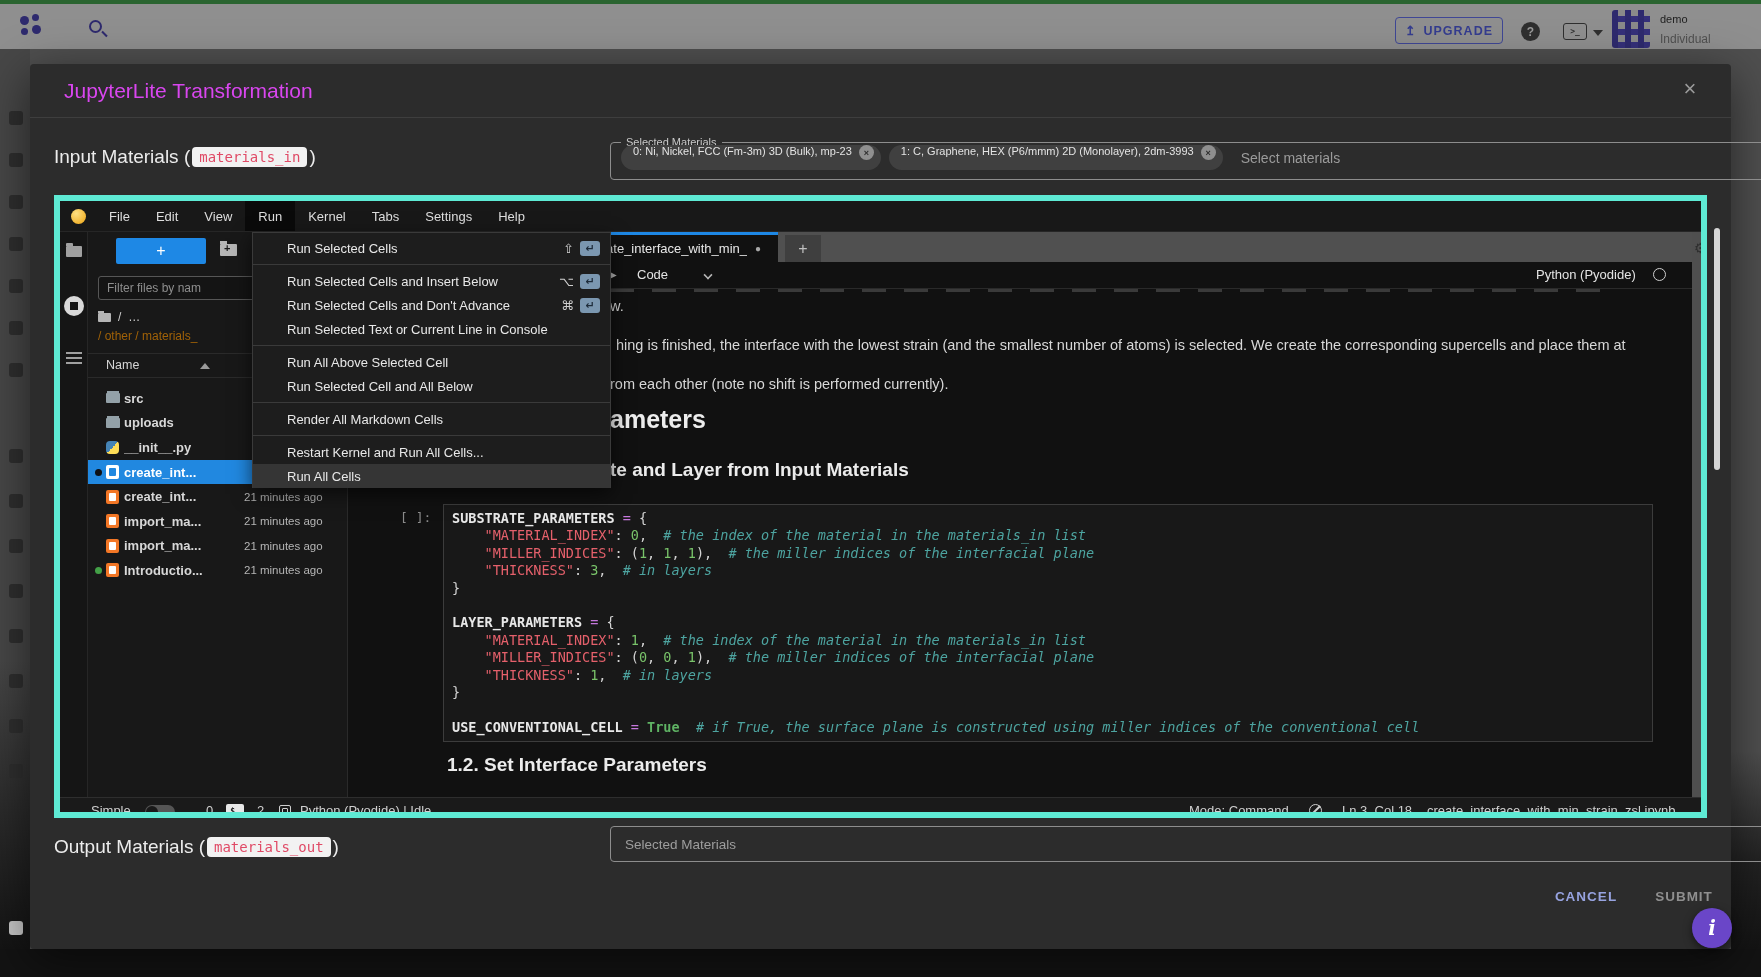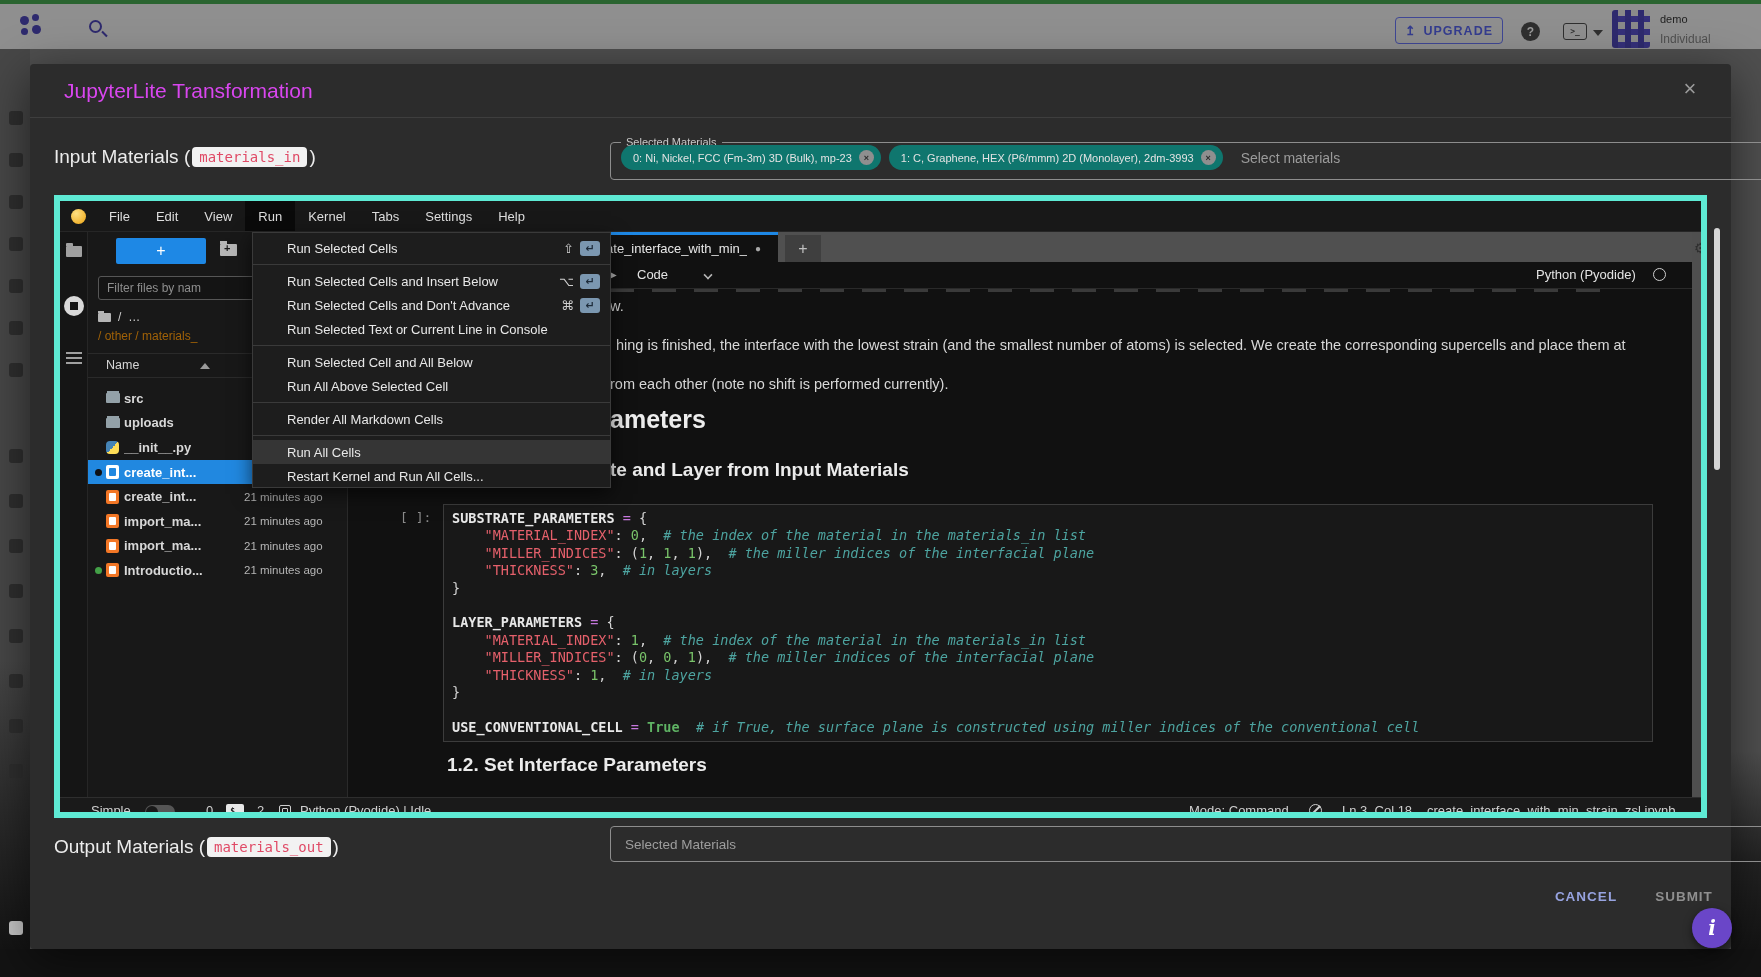"0: Ni, Nickel, FCC (Fm-3m)" .chip { align-items: center -> flex-start; background: #0f766e -> #404040 }
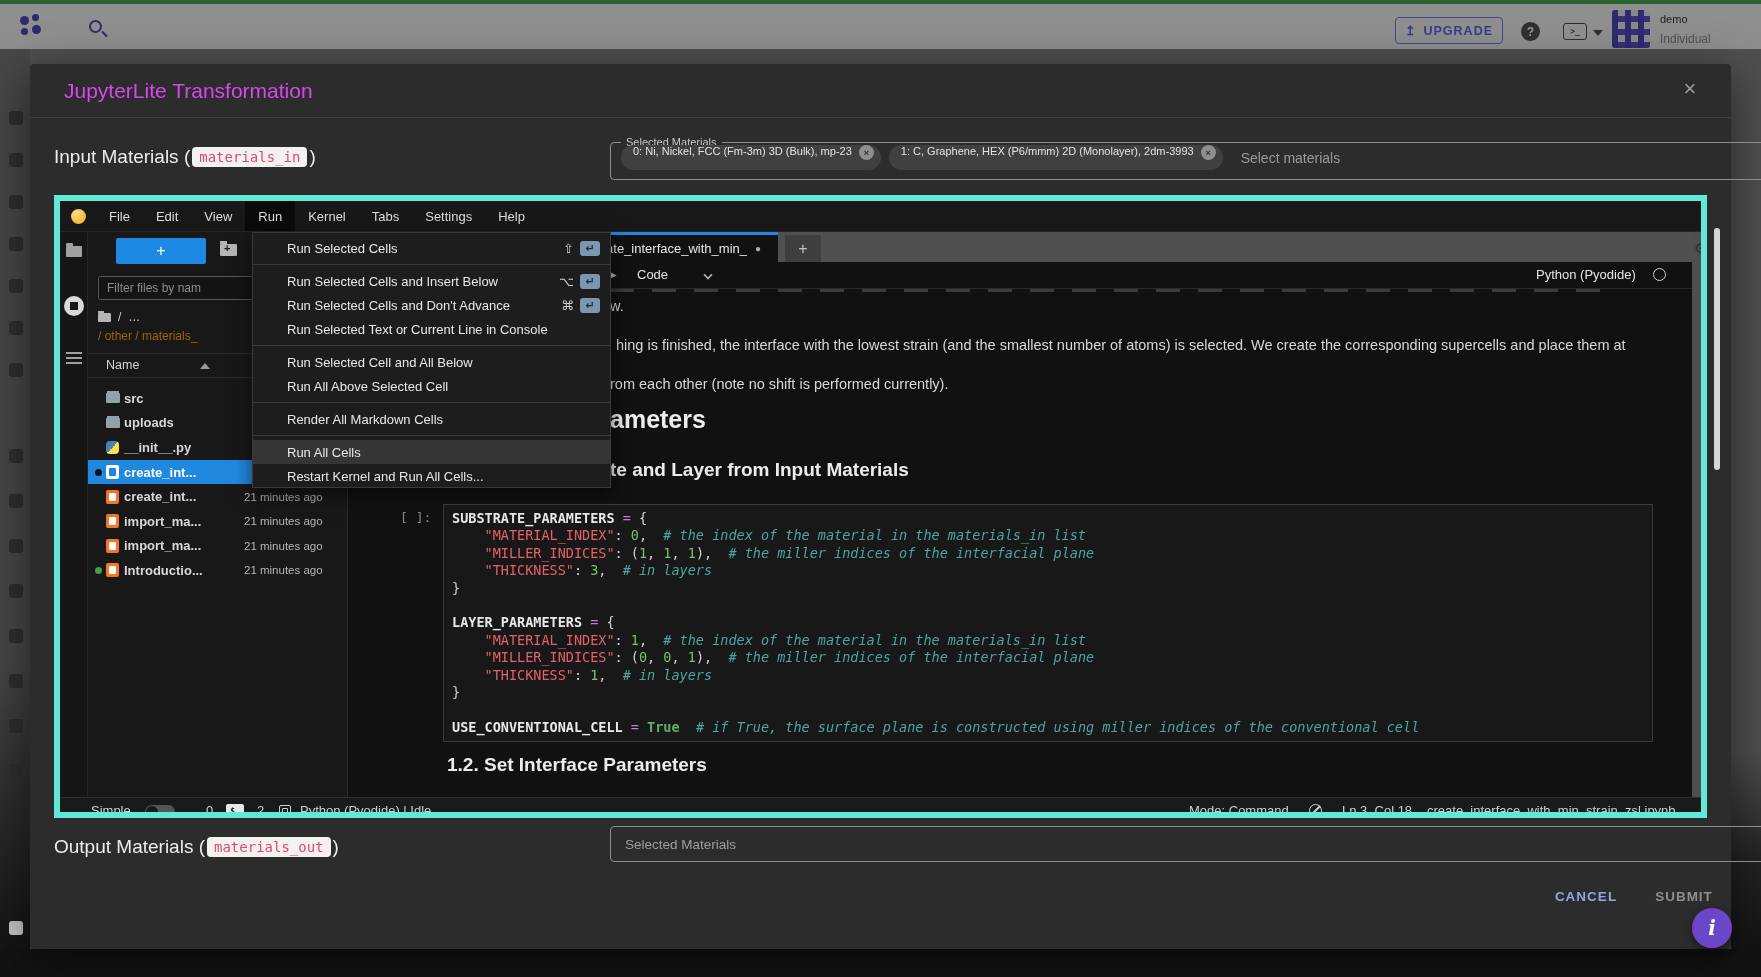"Run Selected Cell and All" div.rm-item { order: before "Run All Above Selected Cell" -> after "Run All Above Selected Cell" }
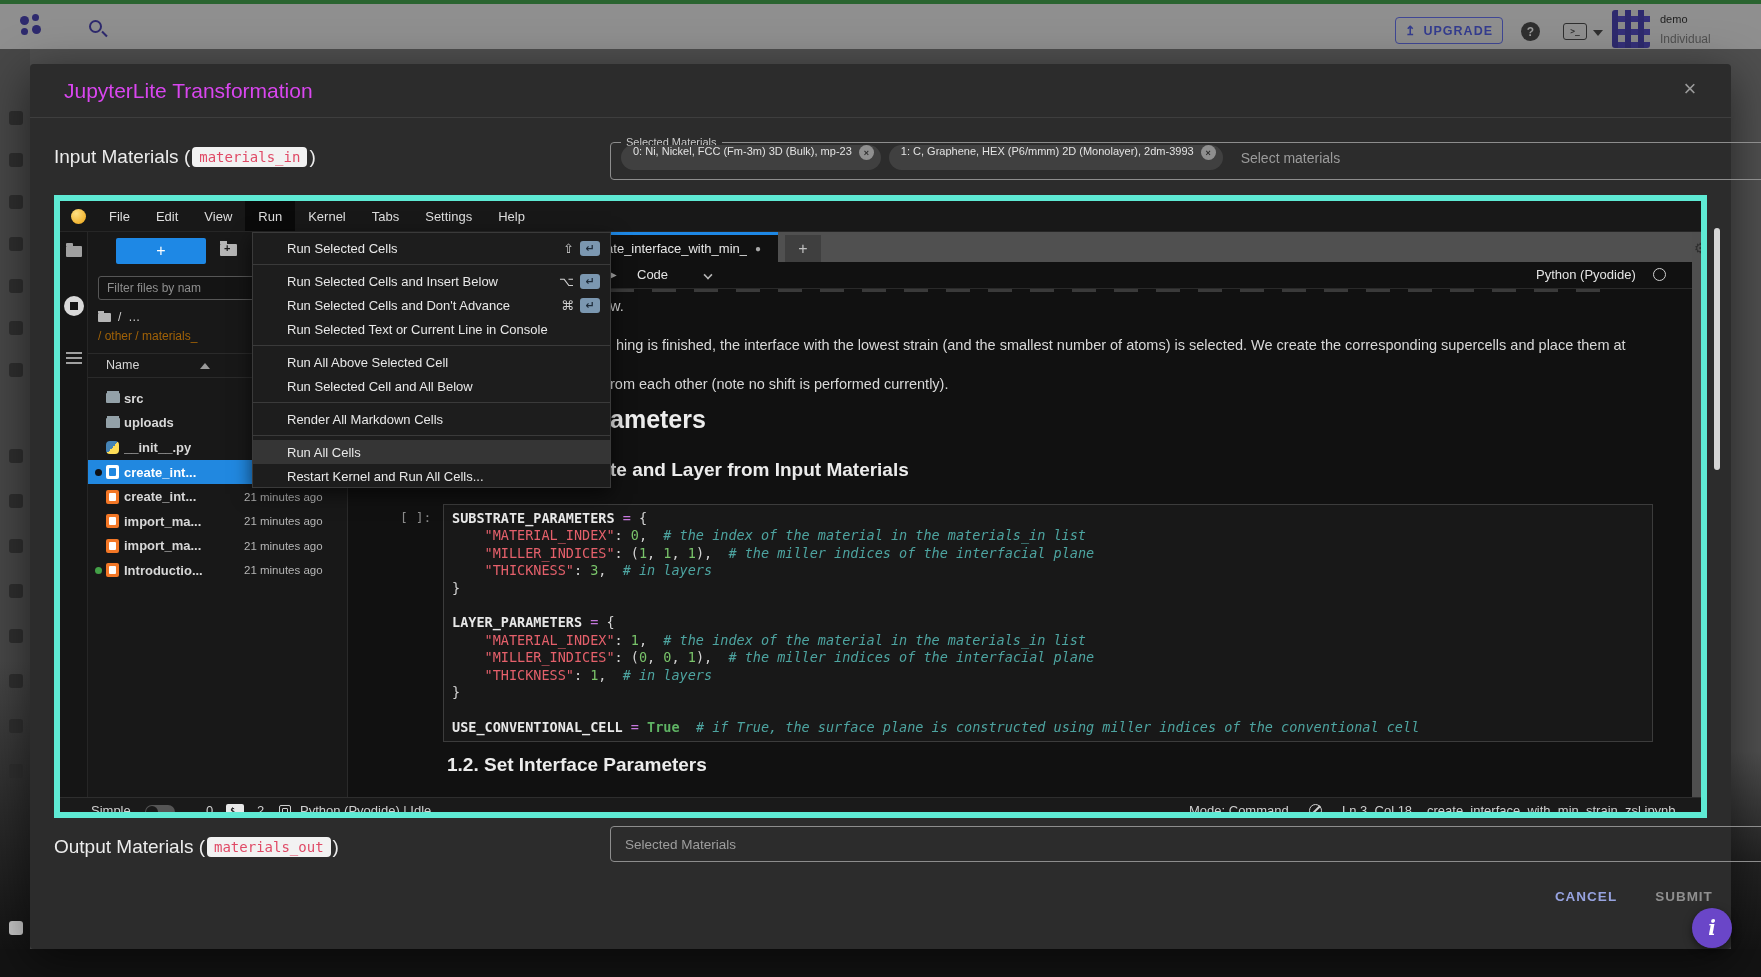"Run All Cells" div.rm-item { order: before "Restart Kernel and Run All" -> after "Restart Kernel and Run All" }
